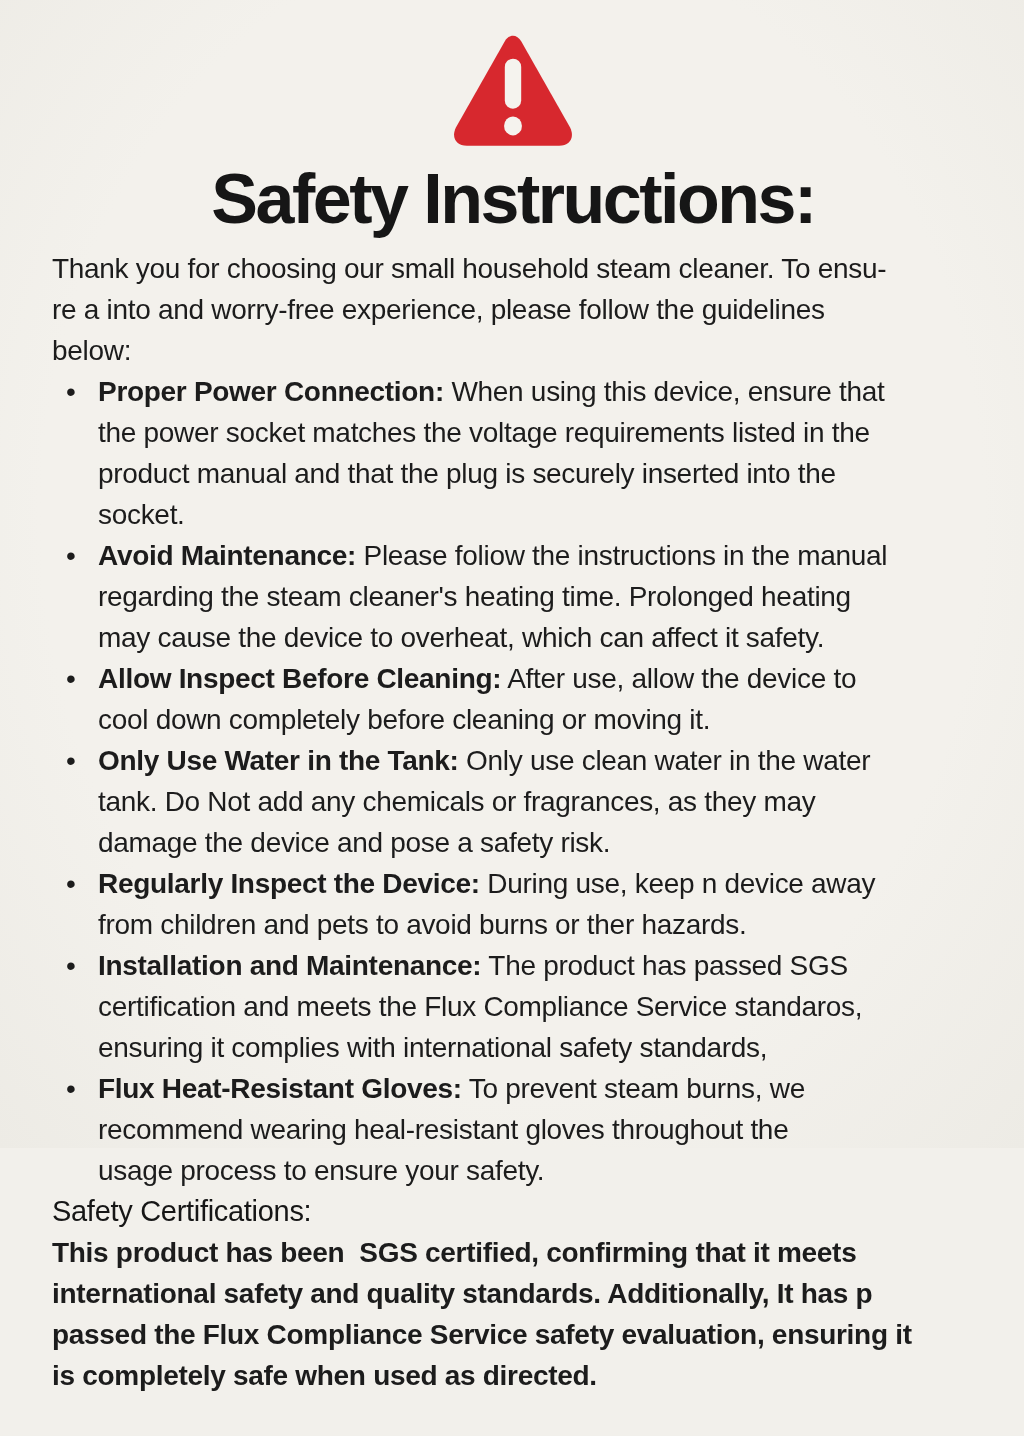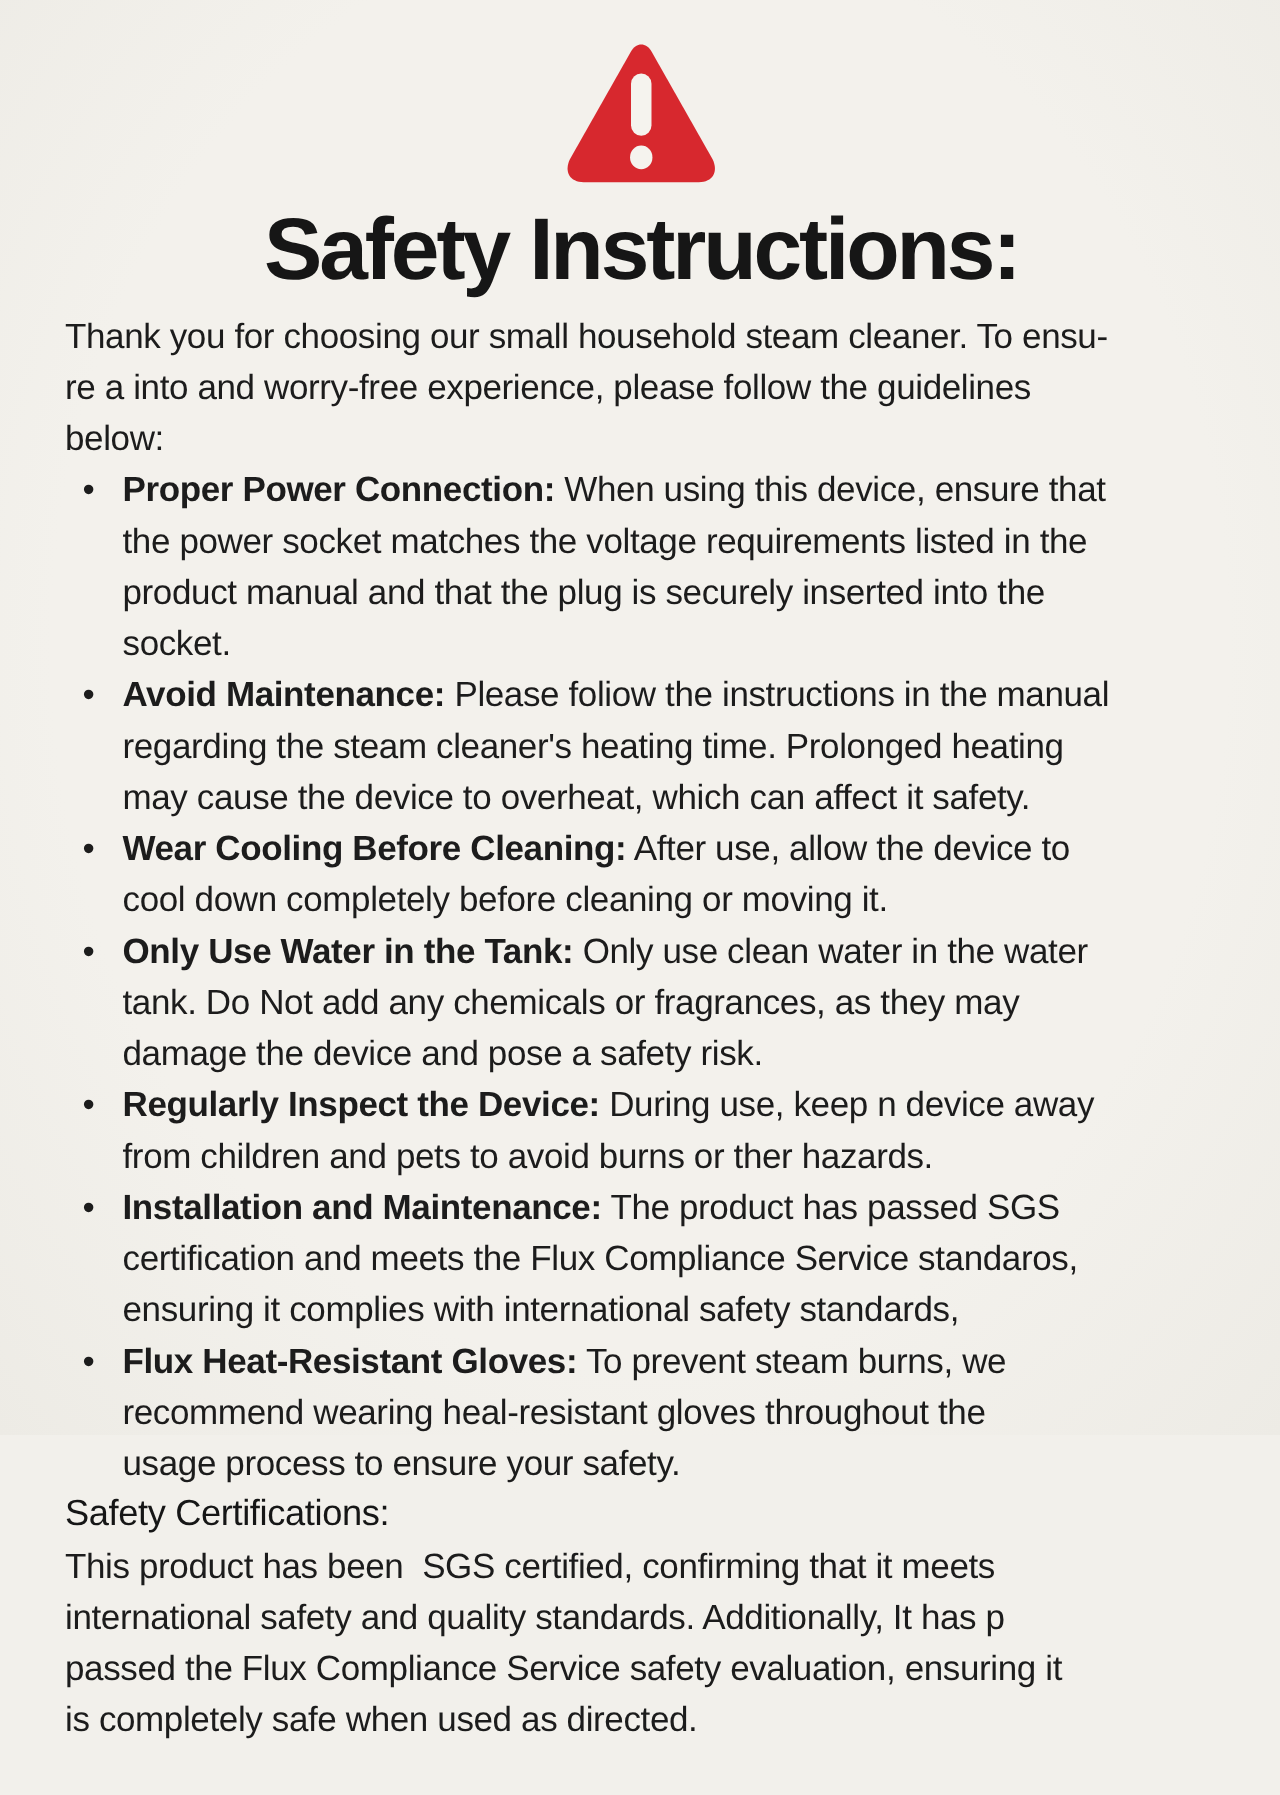"Wear Cooling Before Cleaning:" span.lead { text: Wear Cooling -> Allow Inspect }
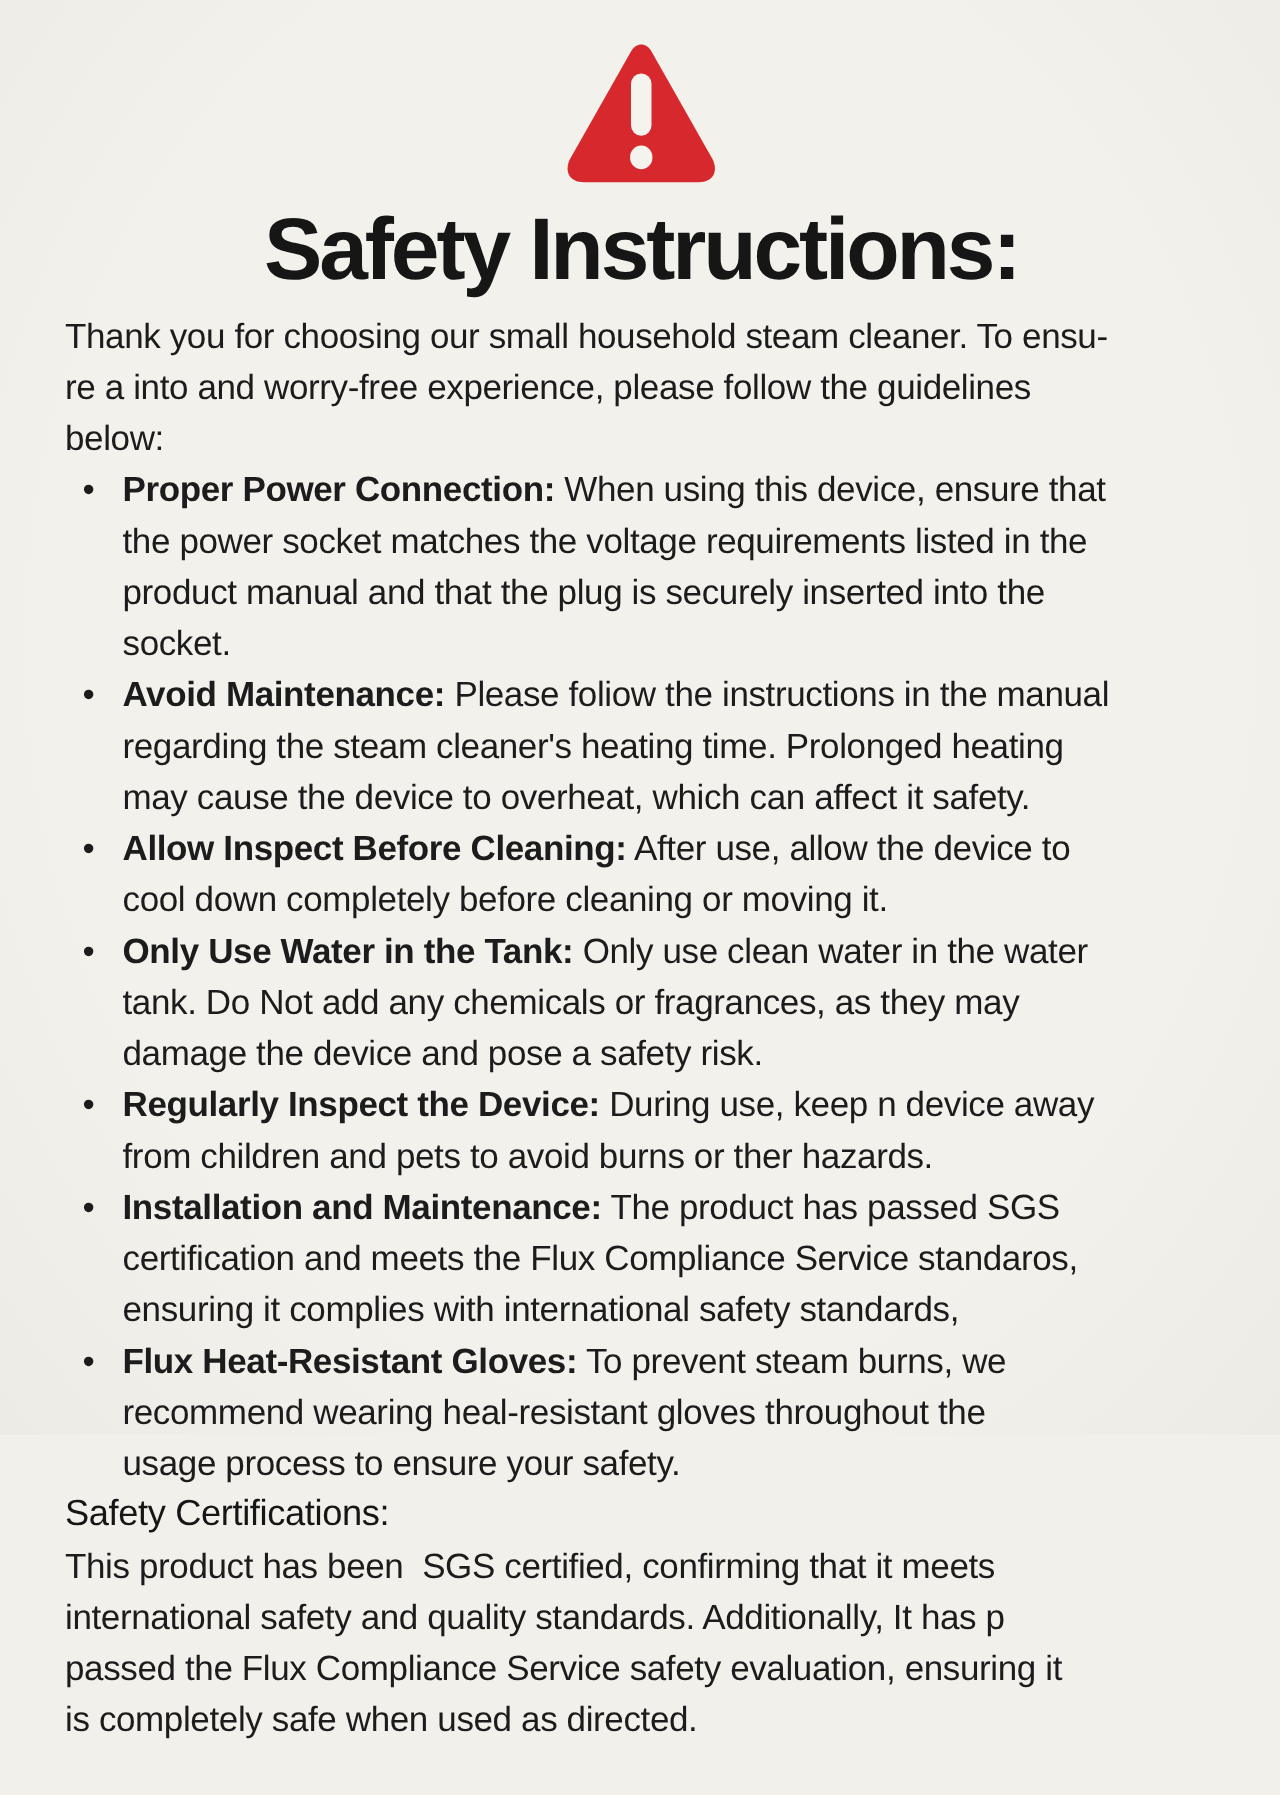"This product has been SGS" .cert-body { font-weight: none -> bold }
